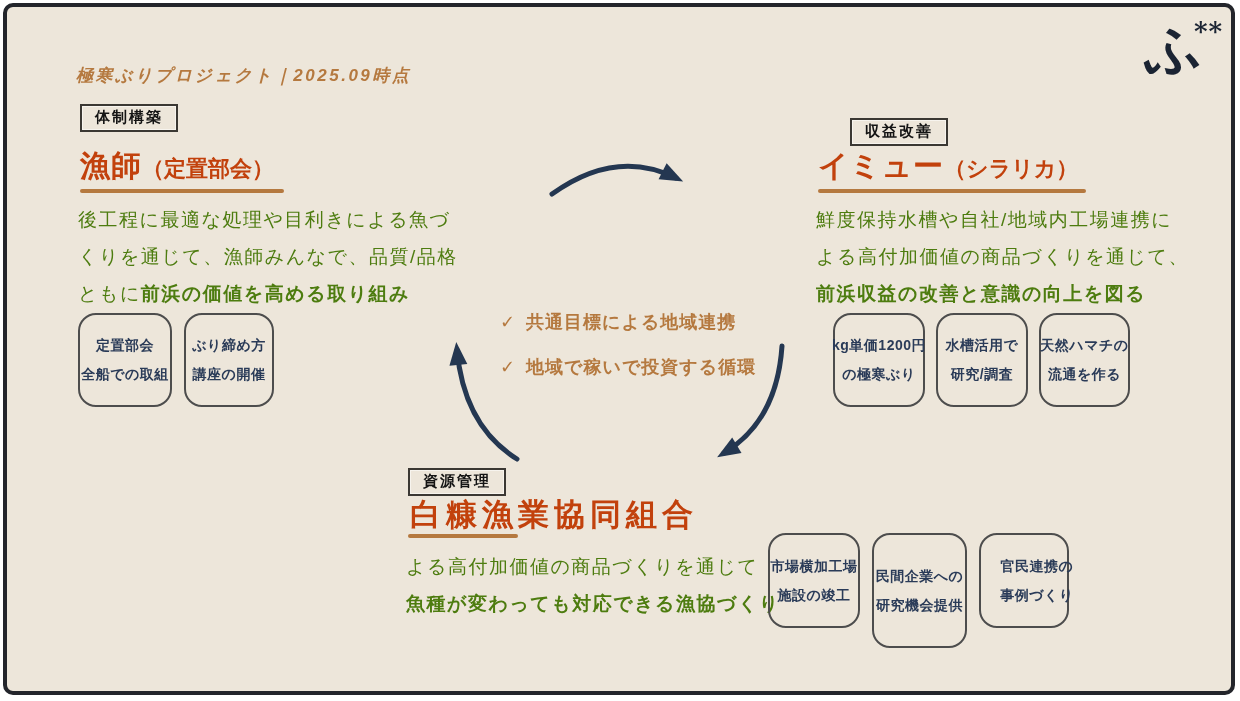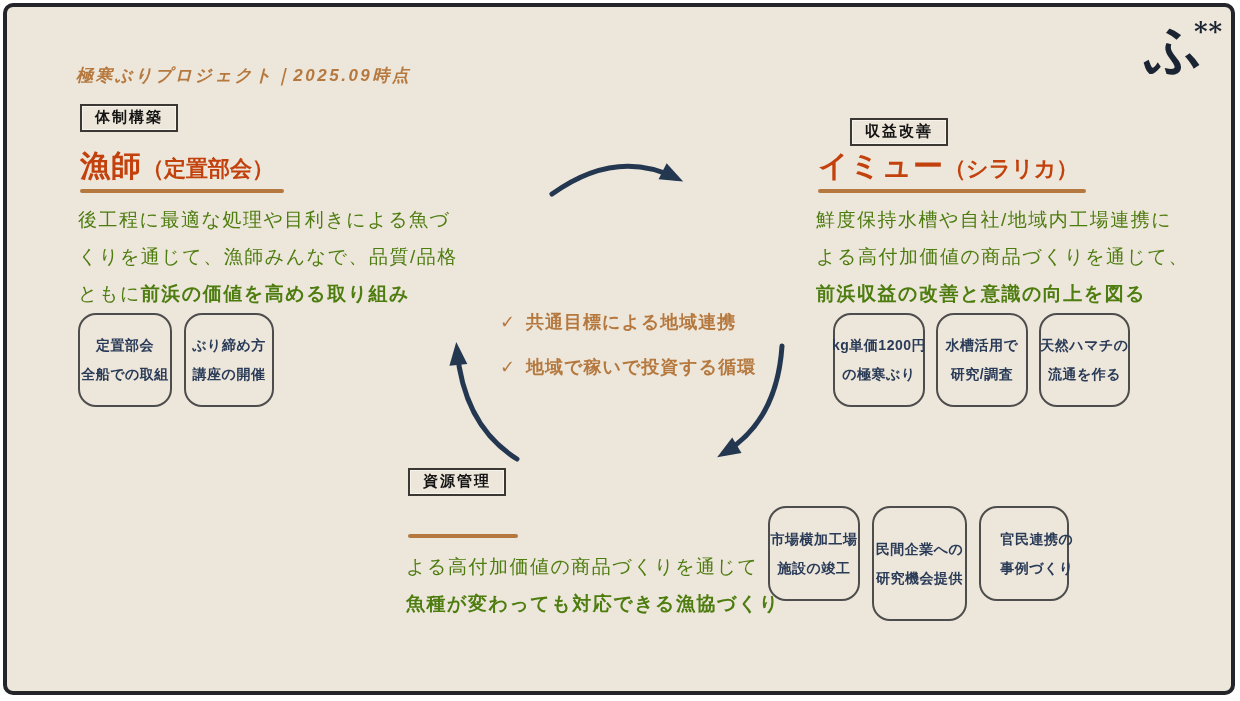"白糠漁業協同組合" h2.abs { html: none -> <h2> <span>白糠漁業協同組合</span> </h2> }
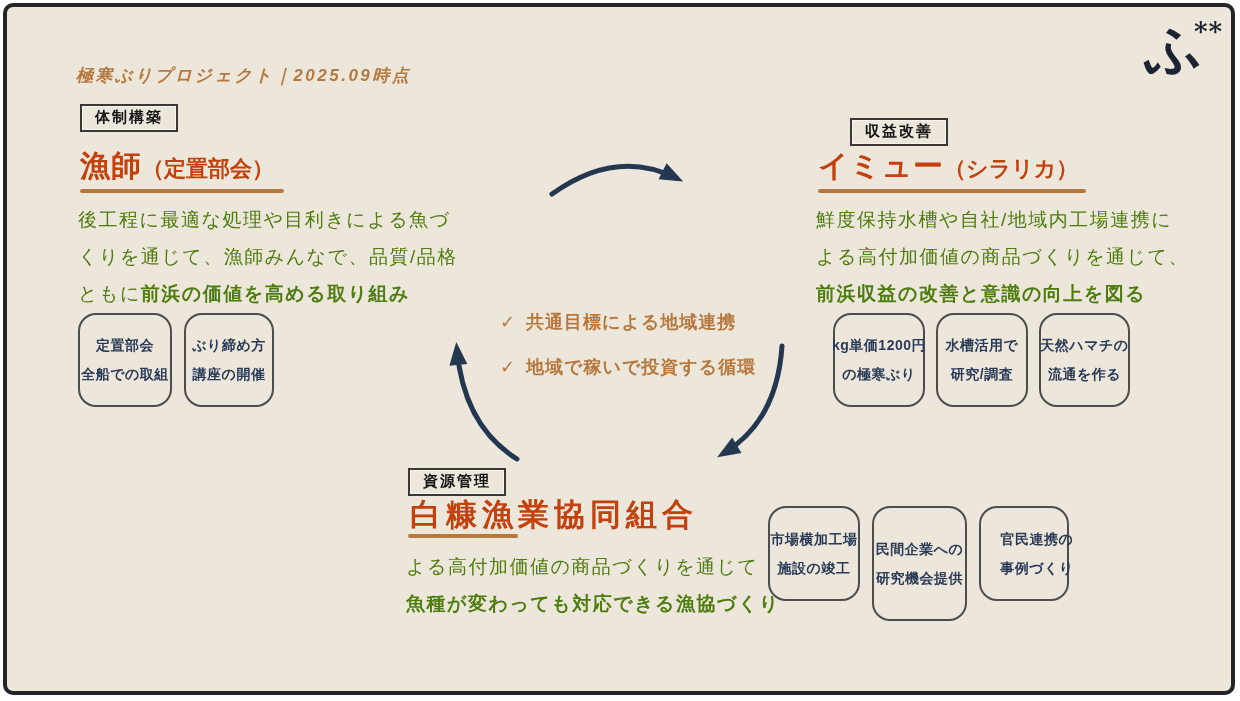"市場横加工場" div.abs { top: 506px -> 533px }
